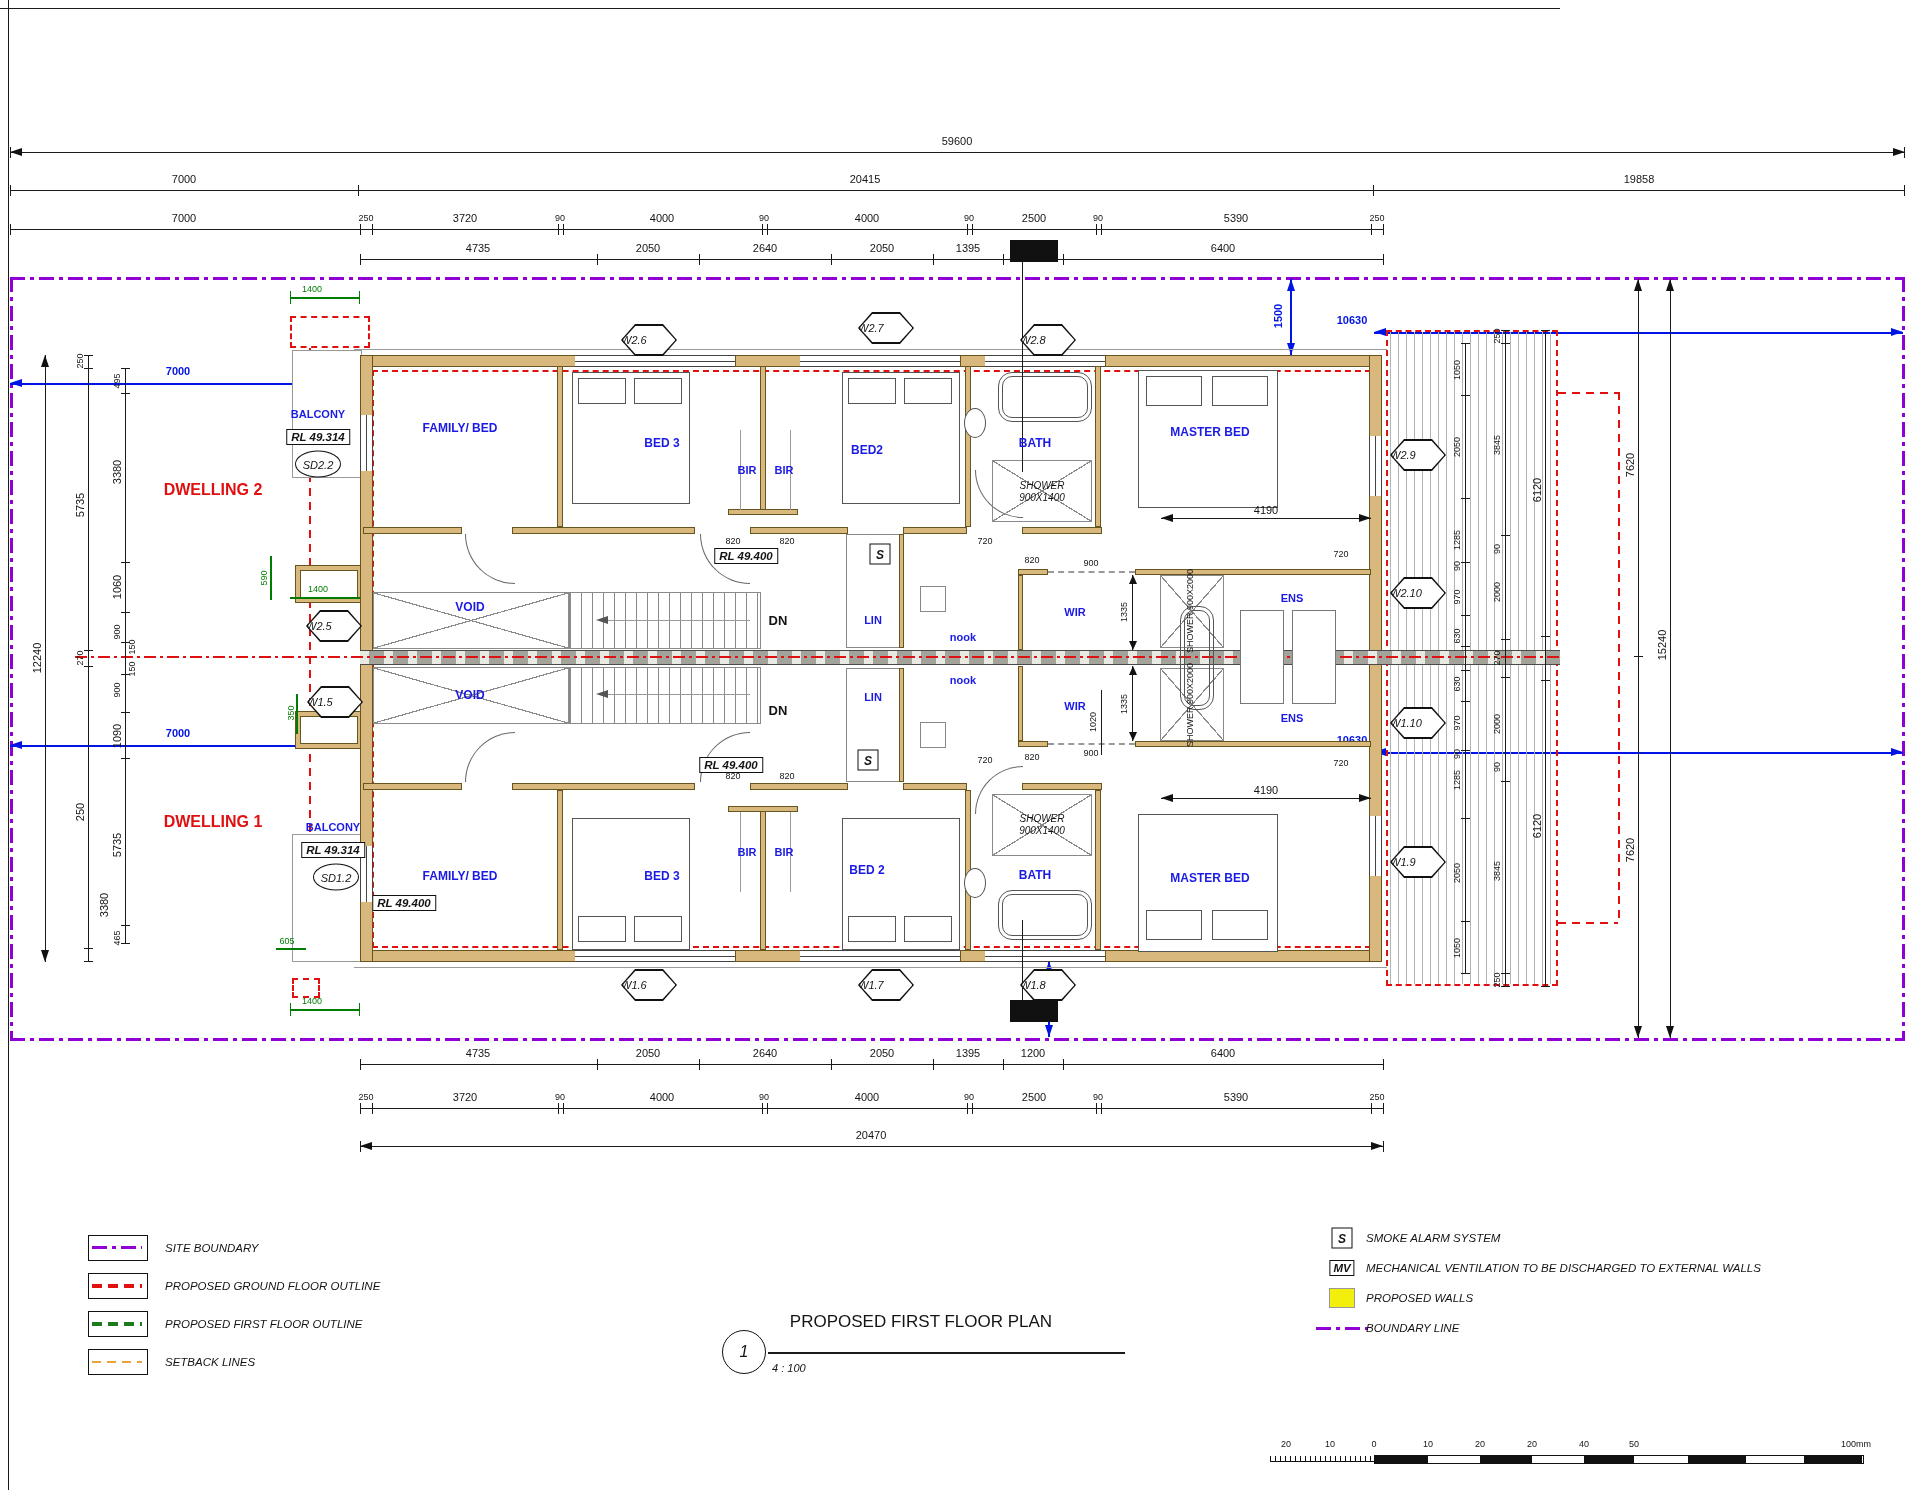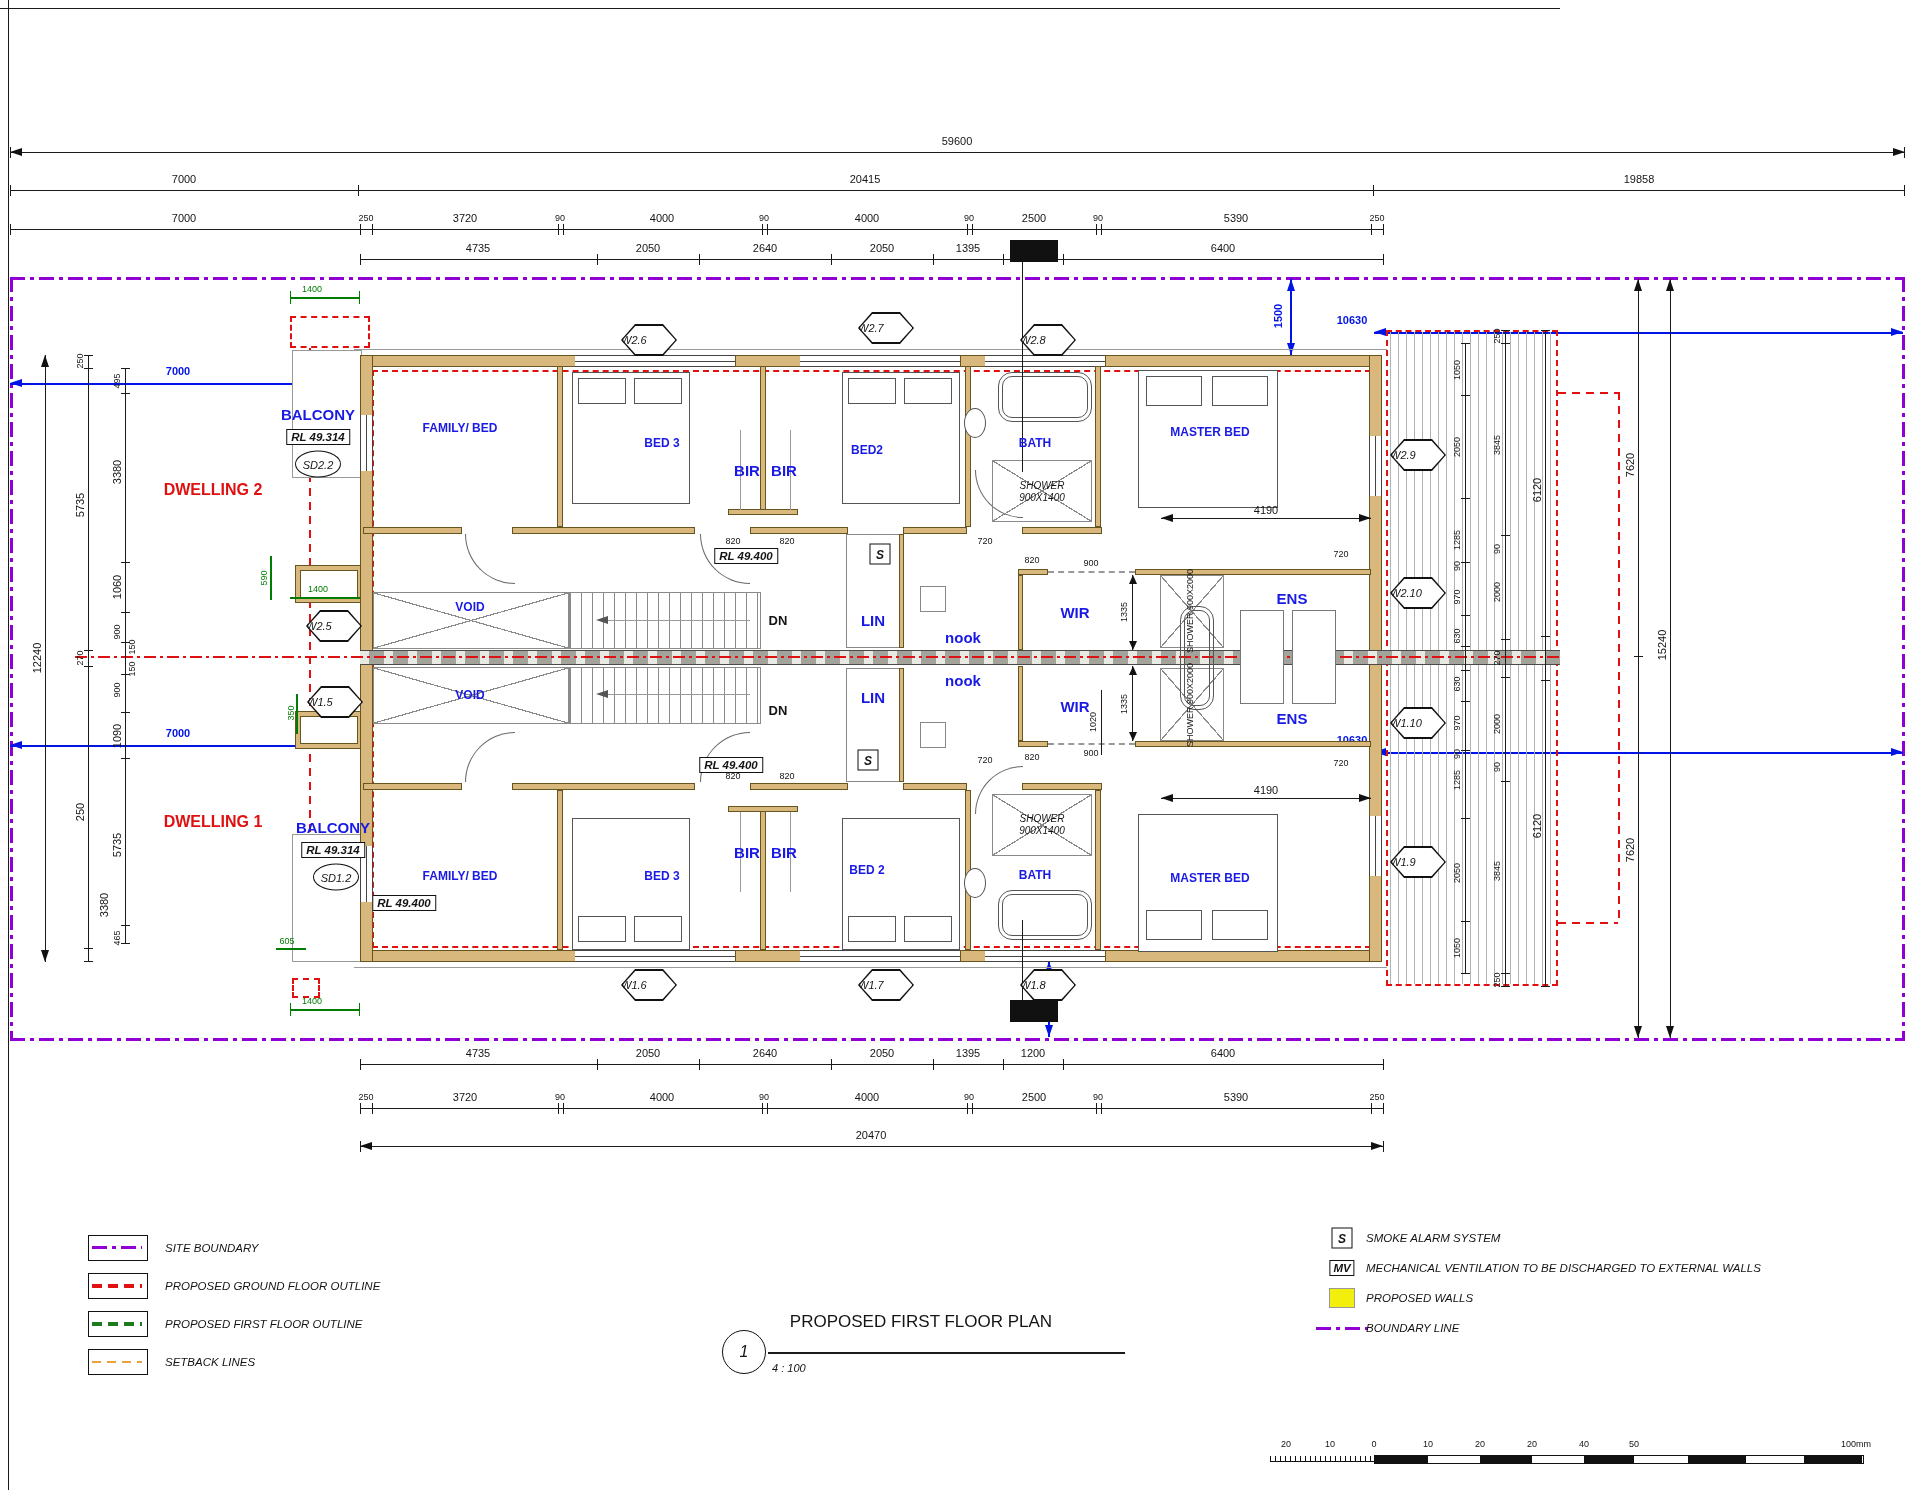"BALCONY" .rs { font-size: 15px -> 11px }
